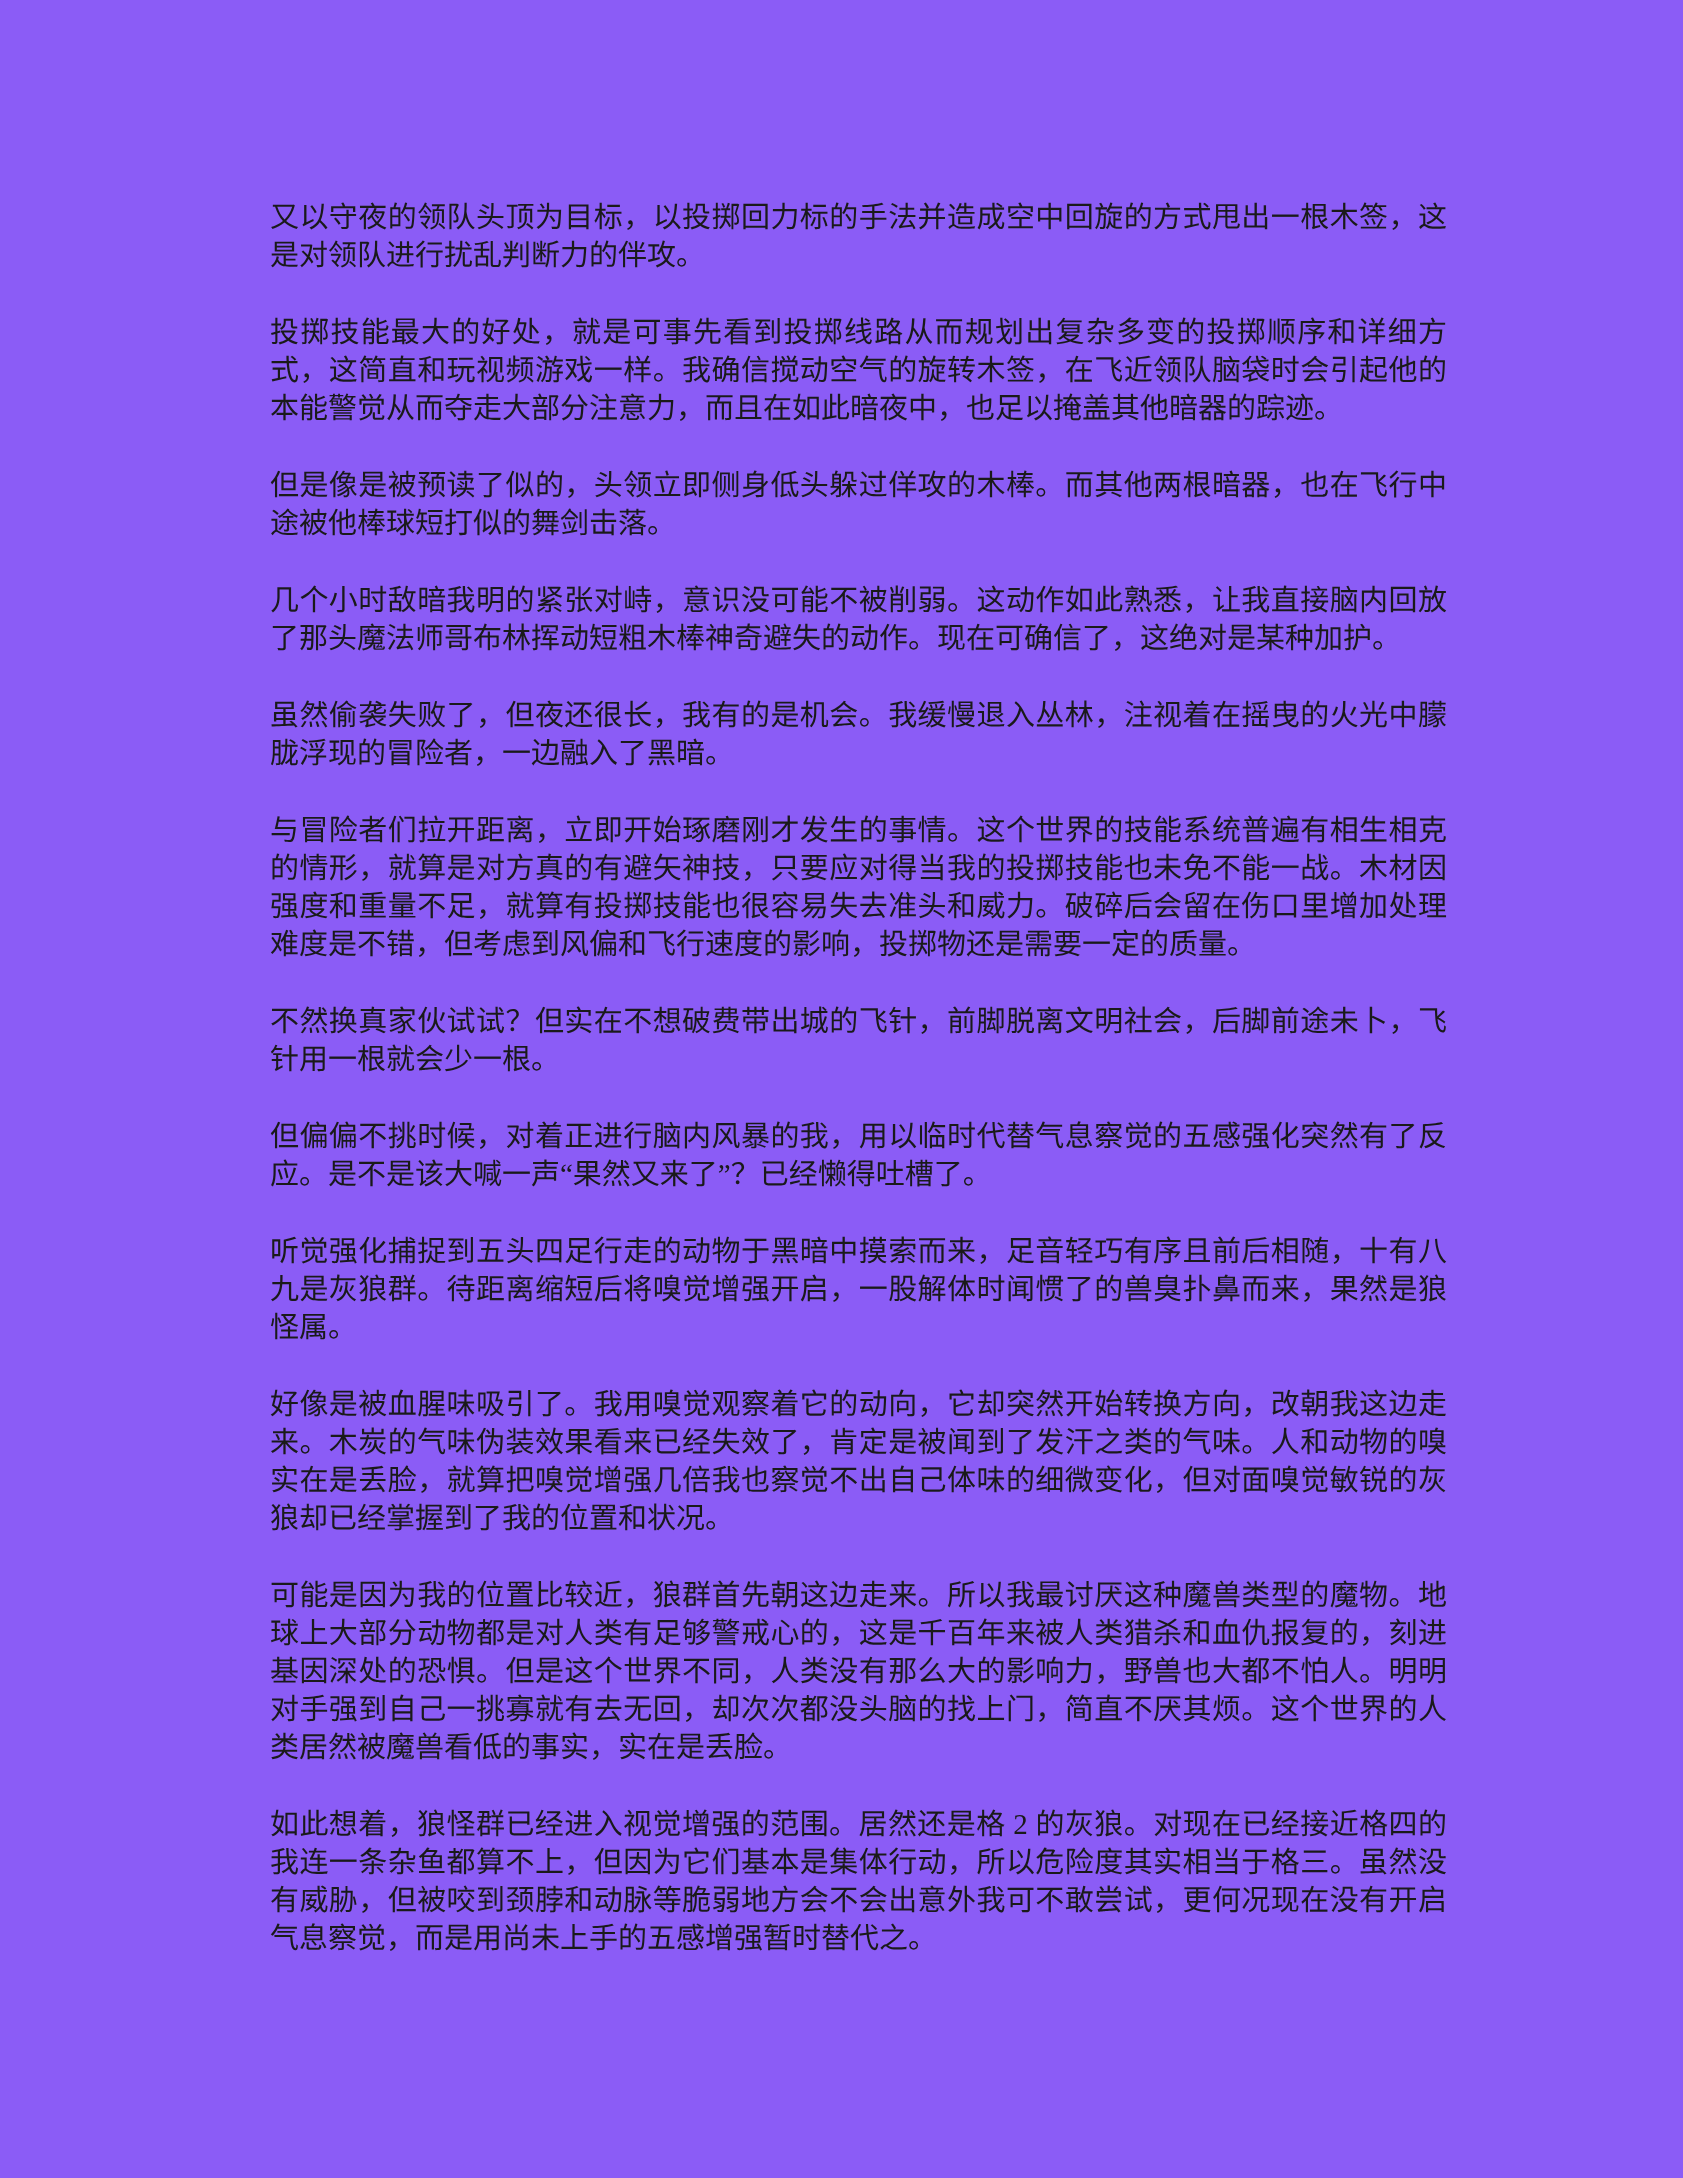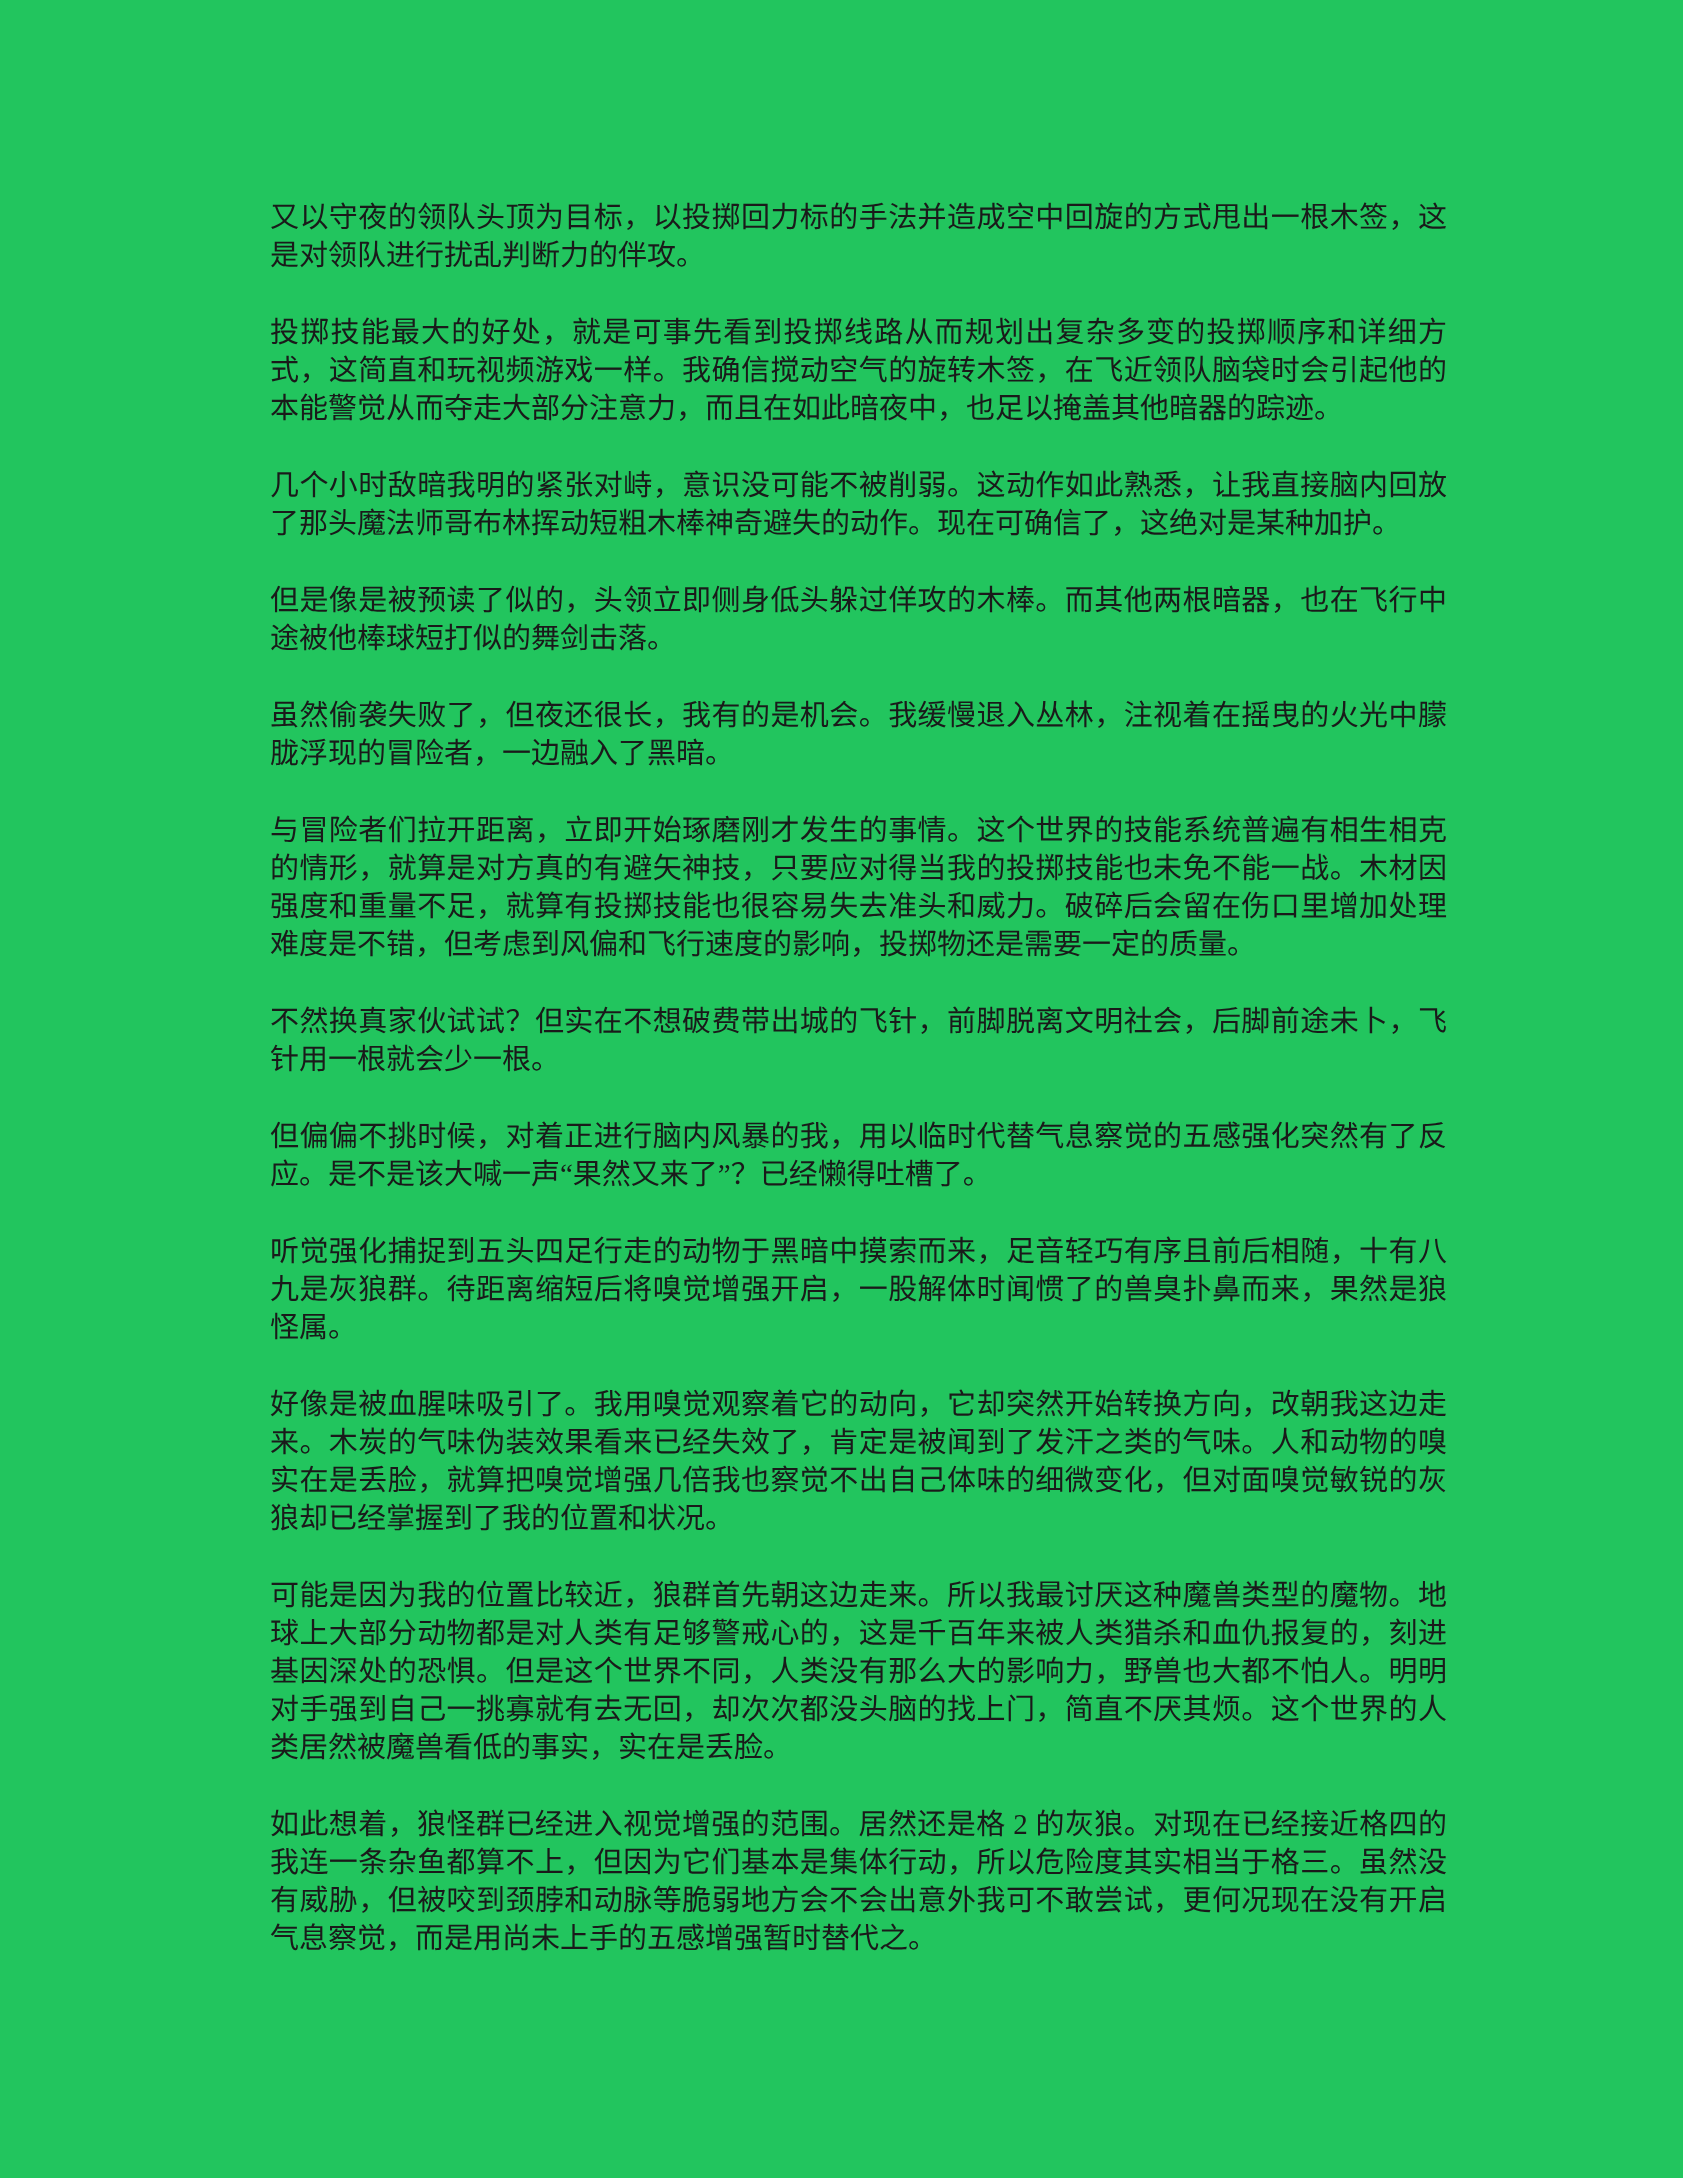"又以守夜的领队头顶为目标，以投掷回力标的手法并造成空中回旋的方式甩出一根木签，这" div.page { background: #22c55e -> #8b5cf6 }
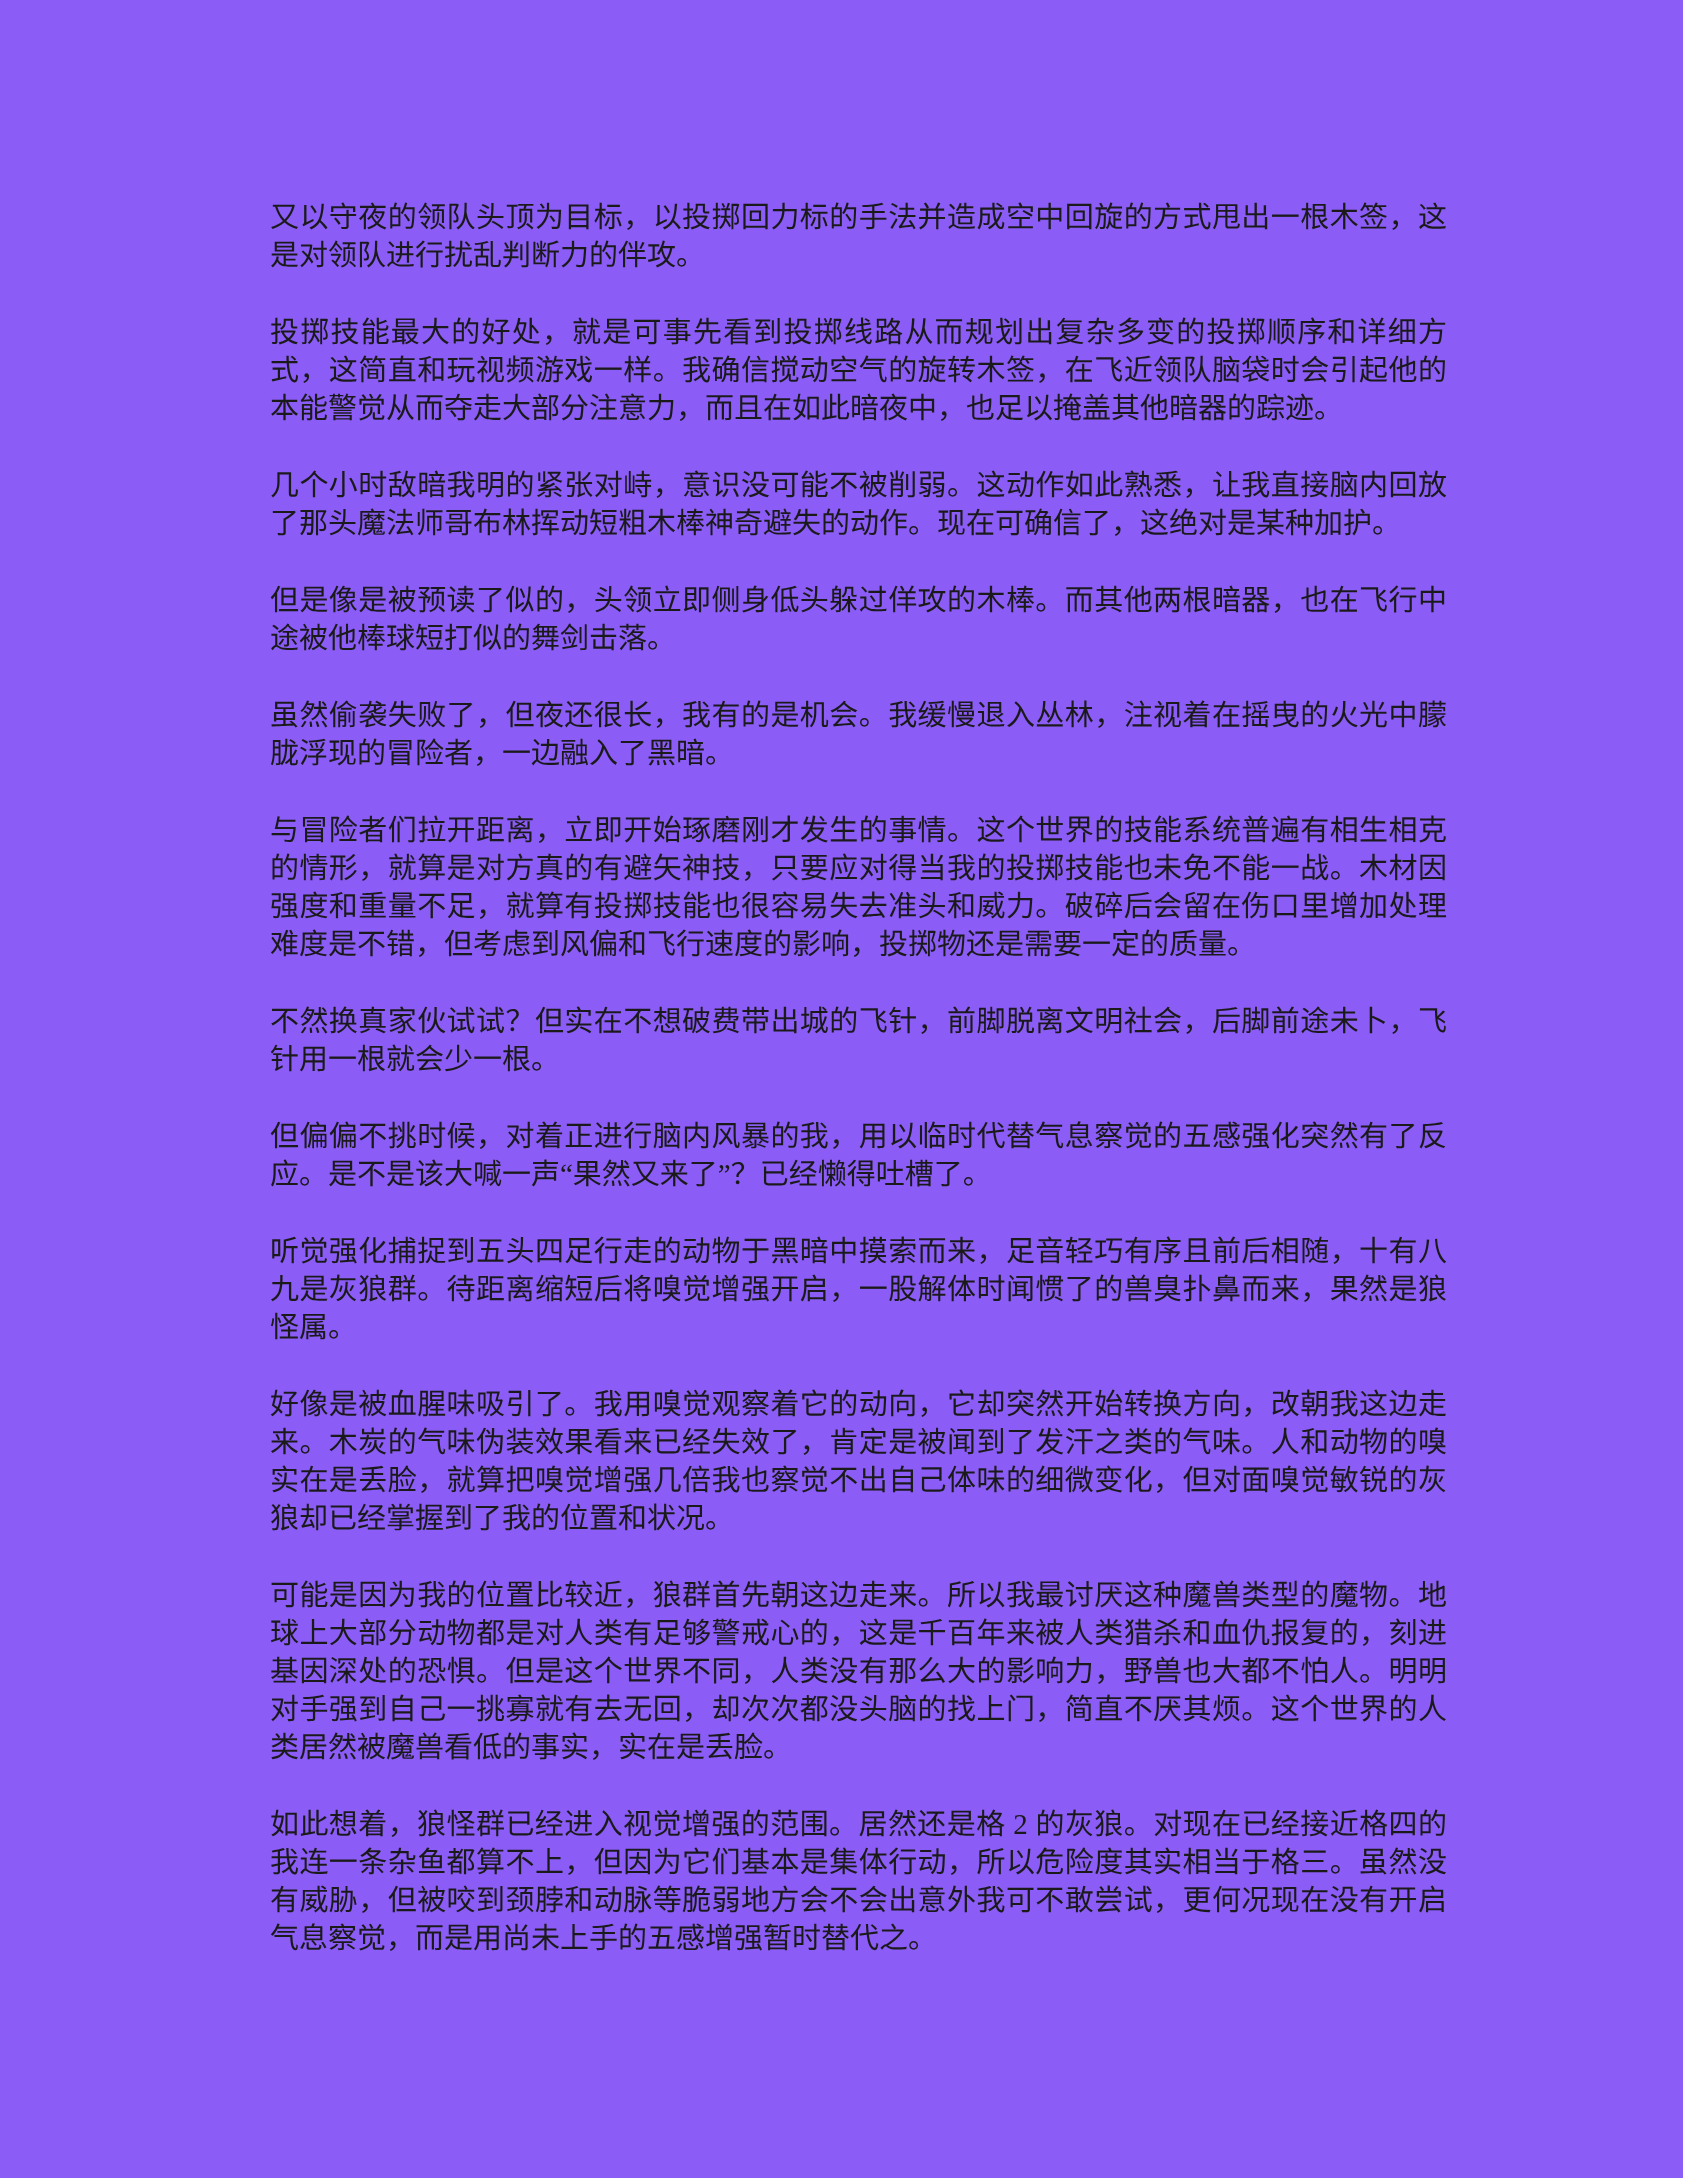"几个小时敌暗我明的紧张对峙，意识没可能不被削弱。这动作如此熟悉，让我直接脑内回放" div.paragraph { order: before "但是像是被预读了似的，头领立即侧身低头躲过佯攻的木棒。而其他两根暗器，也在飞行中" -> after "但是像是被预读了似的，头领立即侧身低头躲过佯攻的木棒。而其他两根暗器，也在飞行中" }
